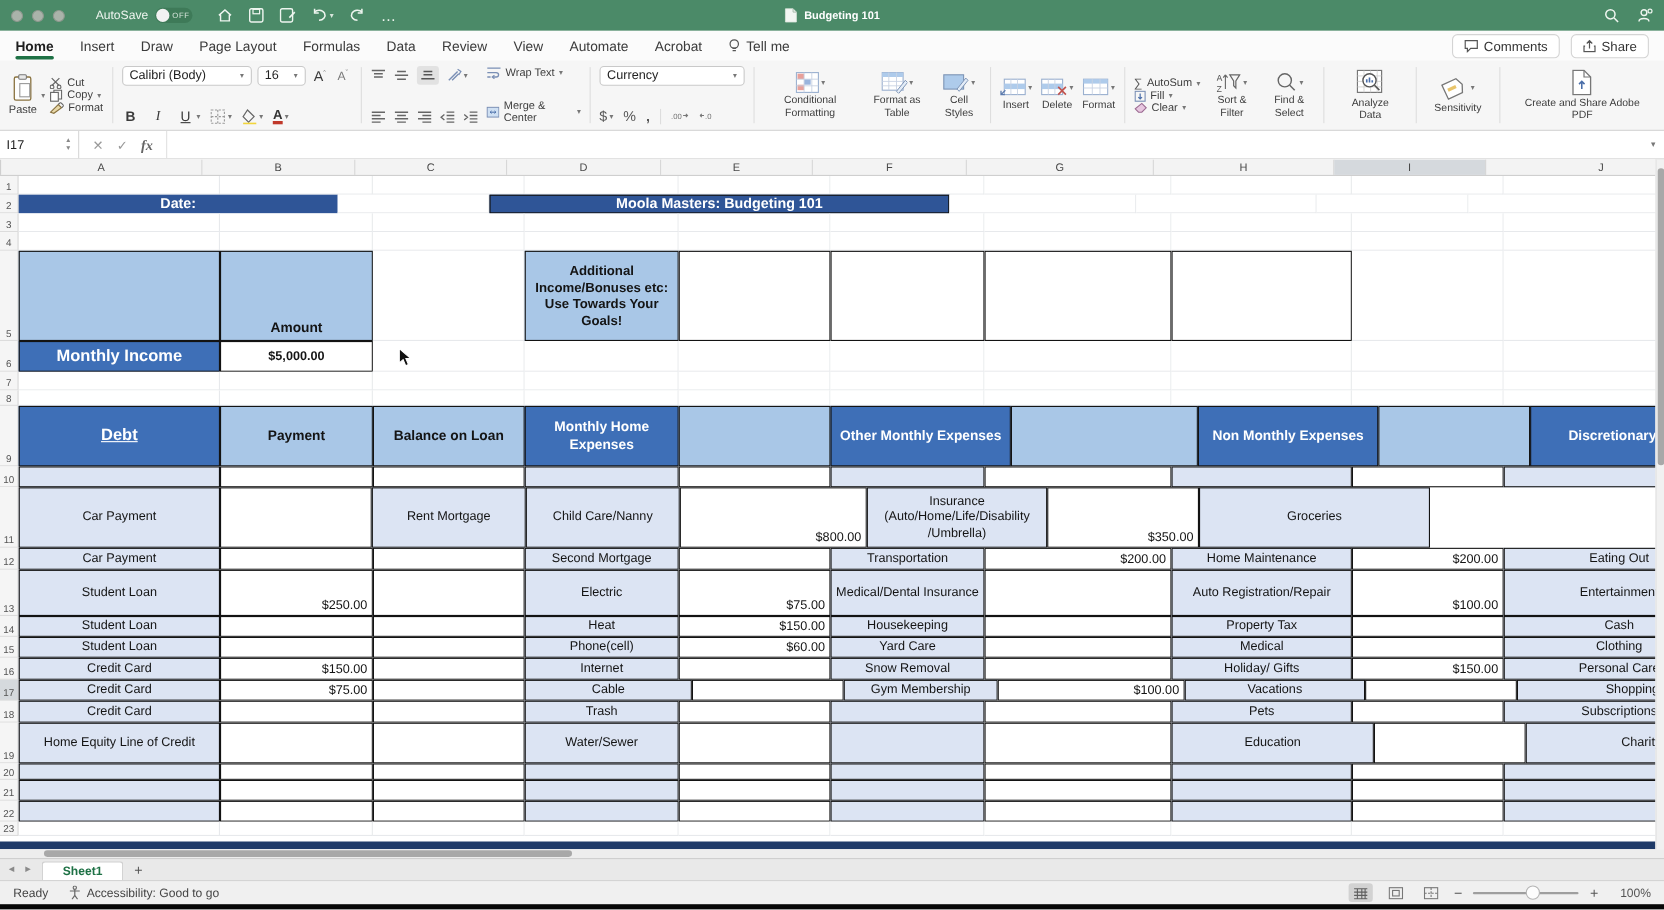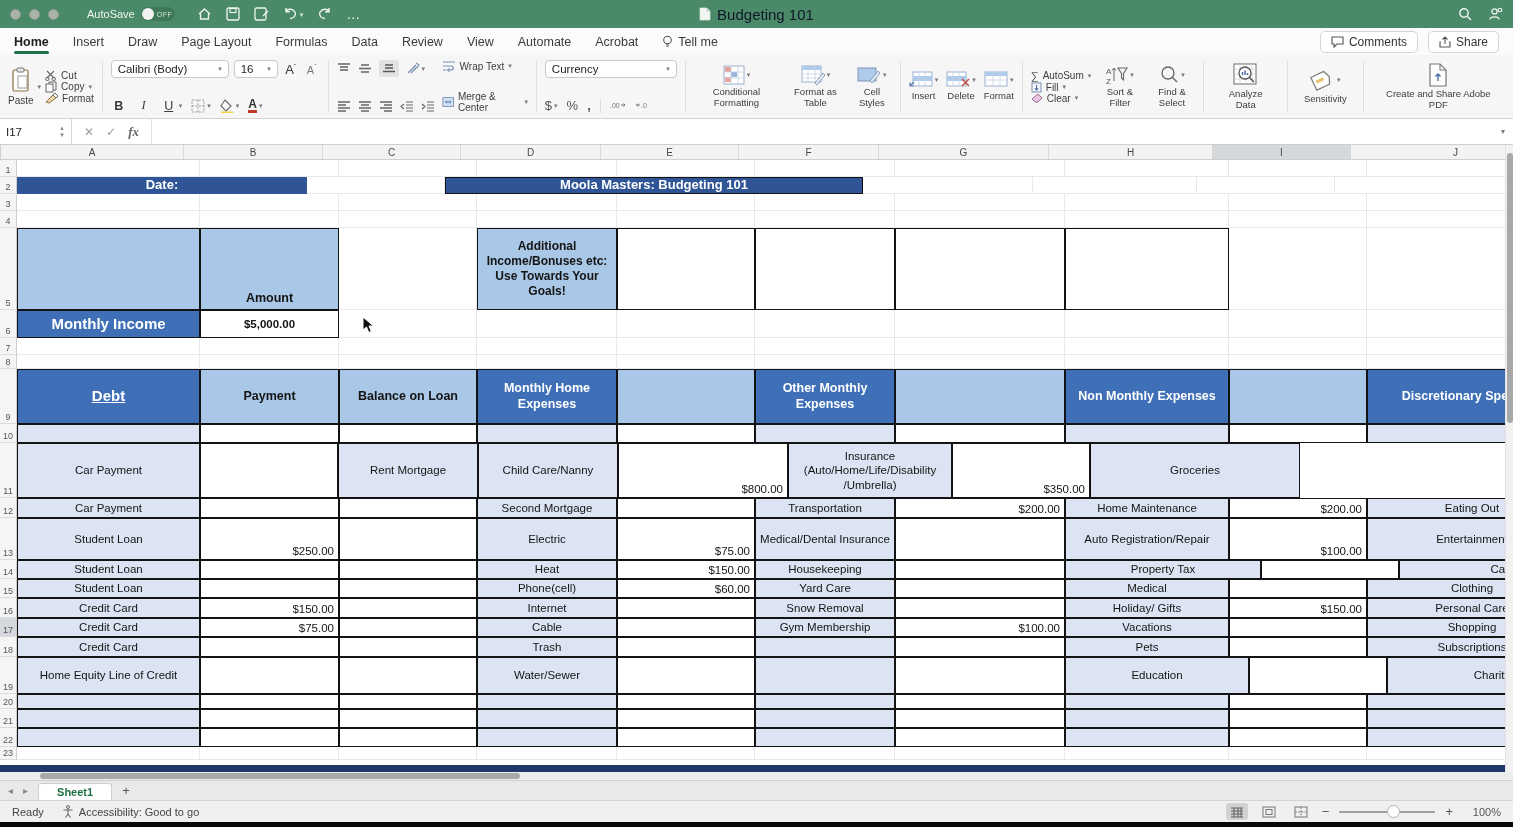"Budgeting 101" .tb-title { color: #0f172a -> #ffffff; font-size: 15px -> 10px; font-weight: normal -> bold }
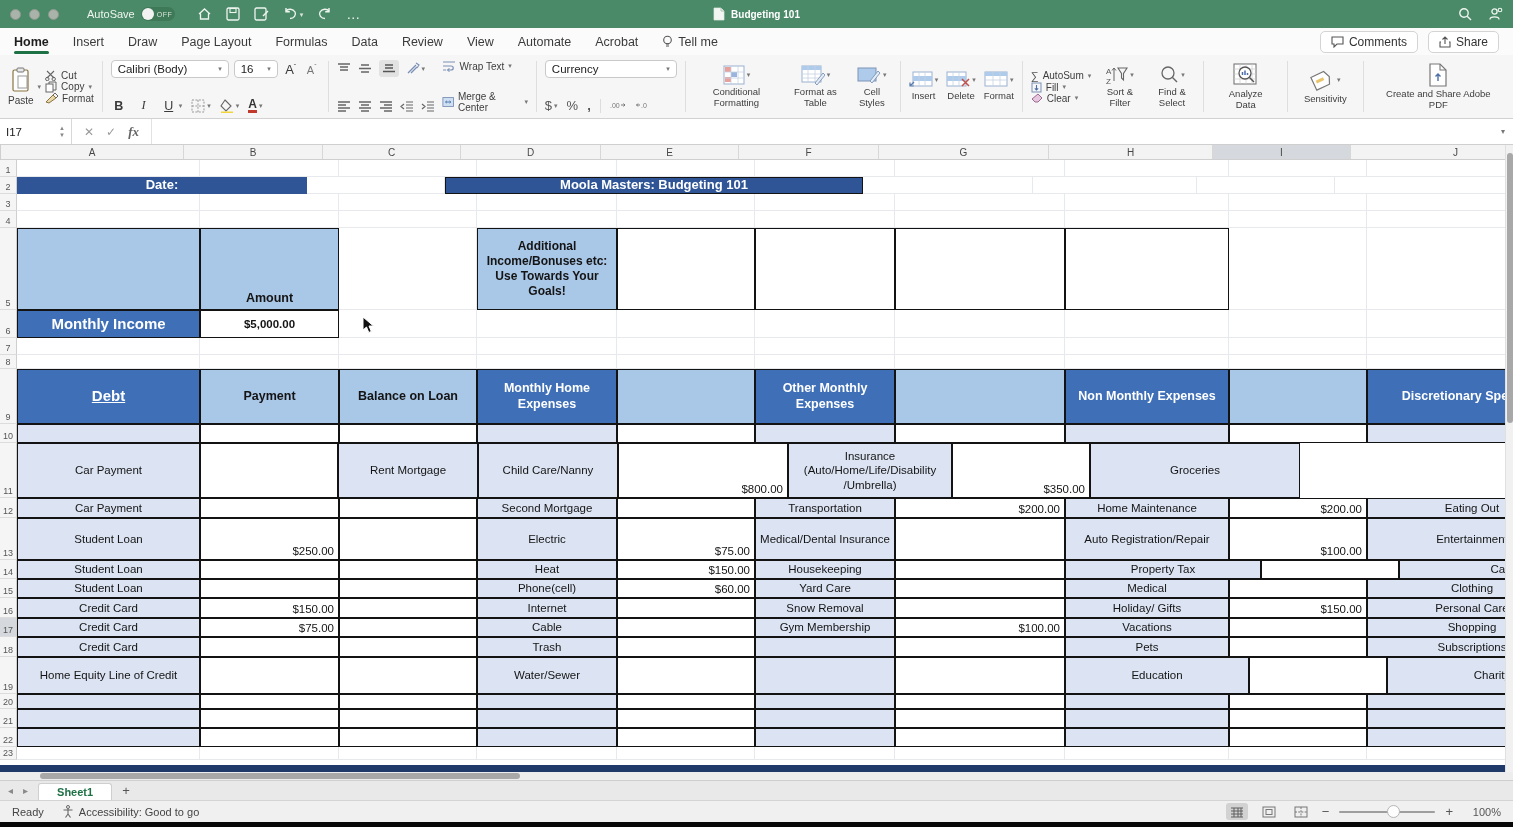"Other Monthly Expenses" div.cell { width: 140px -> 164px }
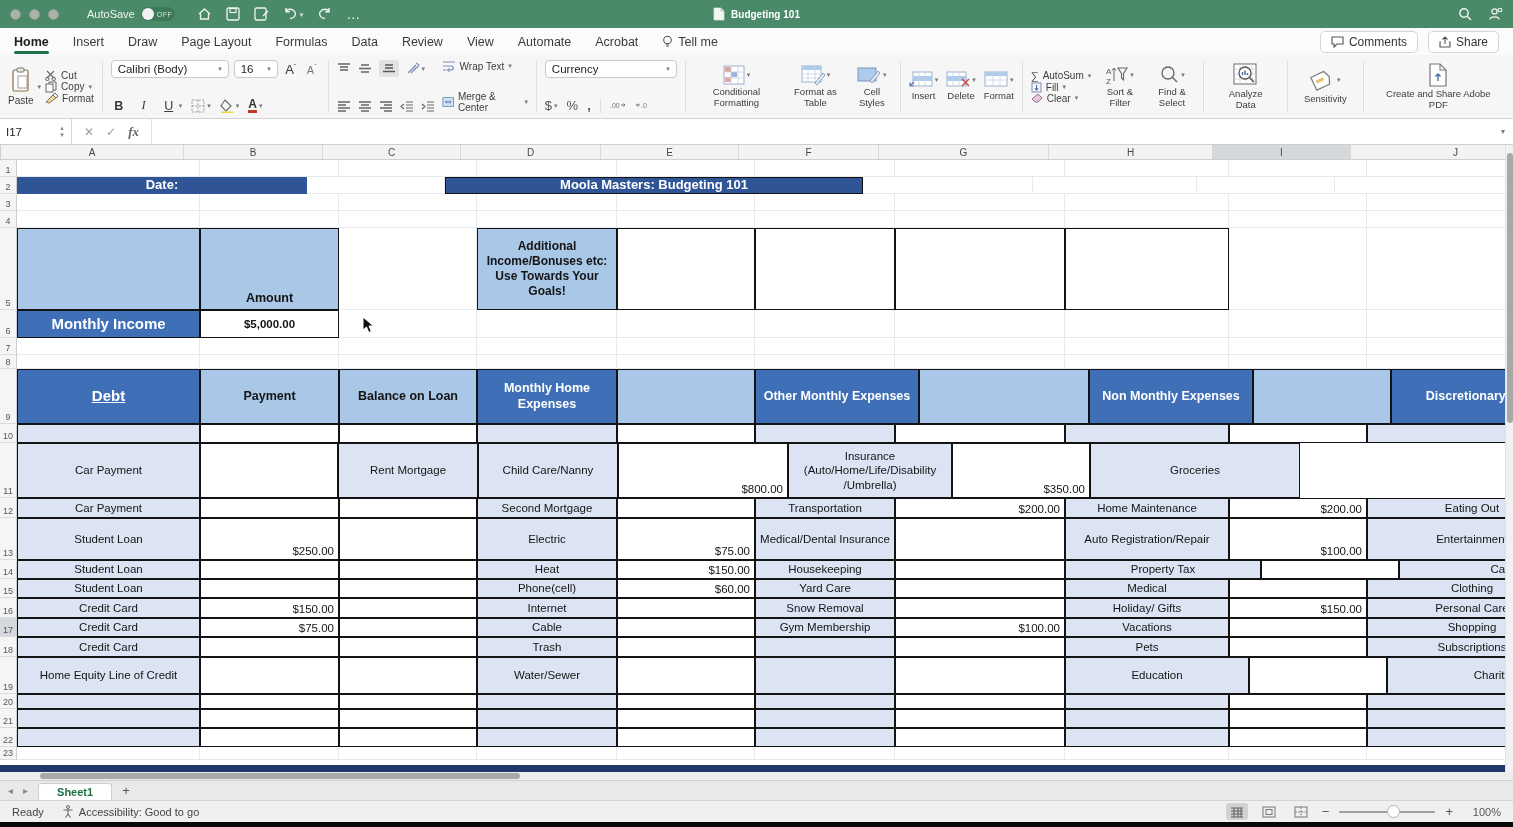"Property Tax" div.cell { width: 196px -> 164px }
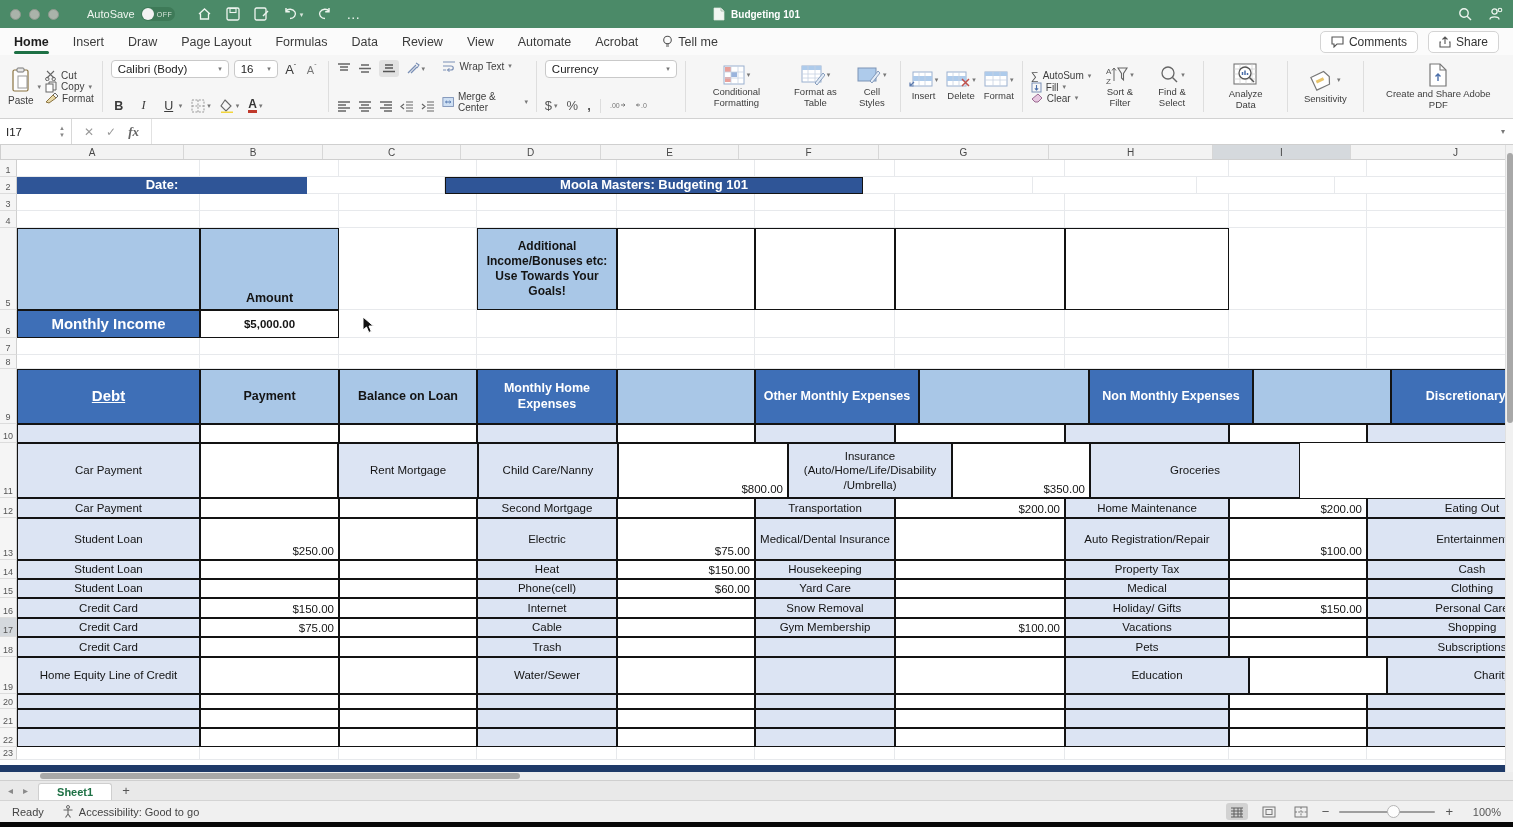"Cable" div.cell { width: 140px -> 152px }
